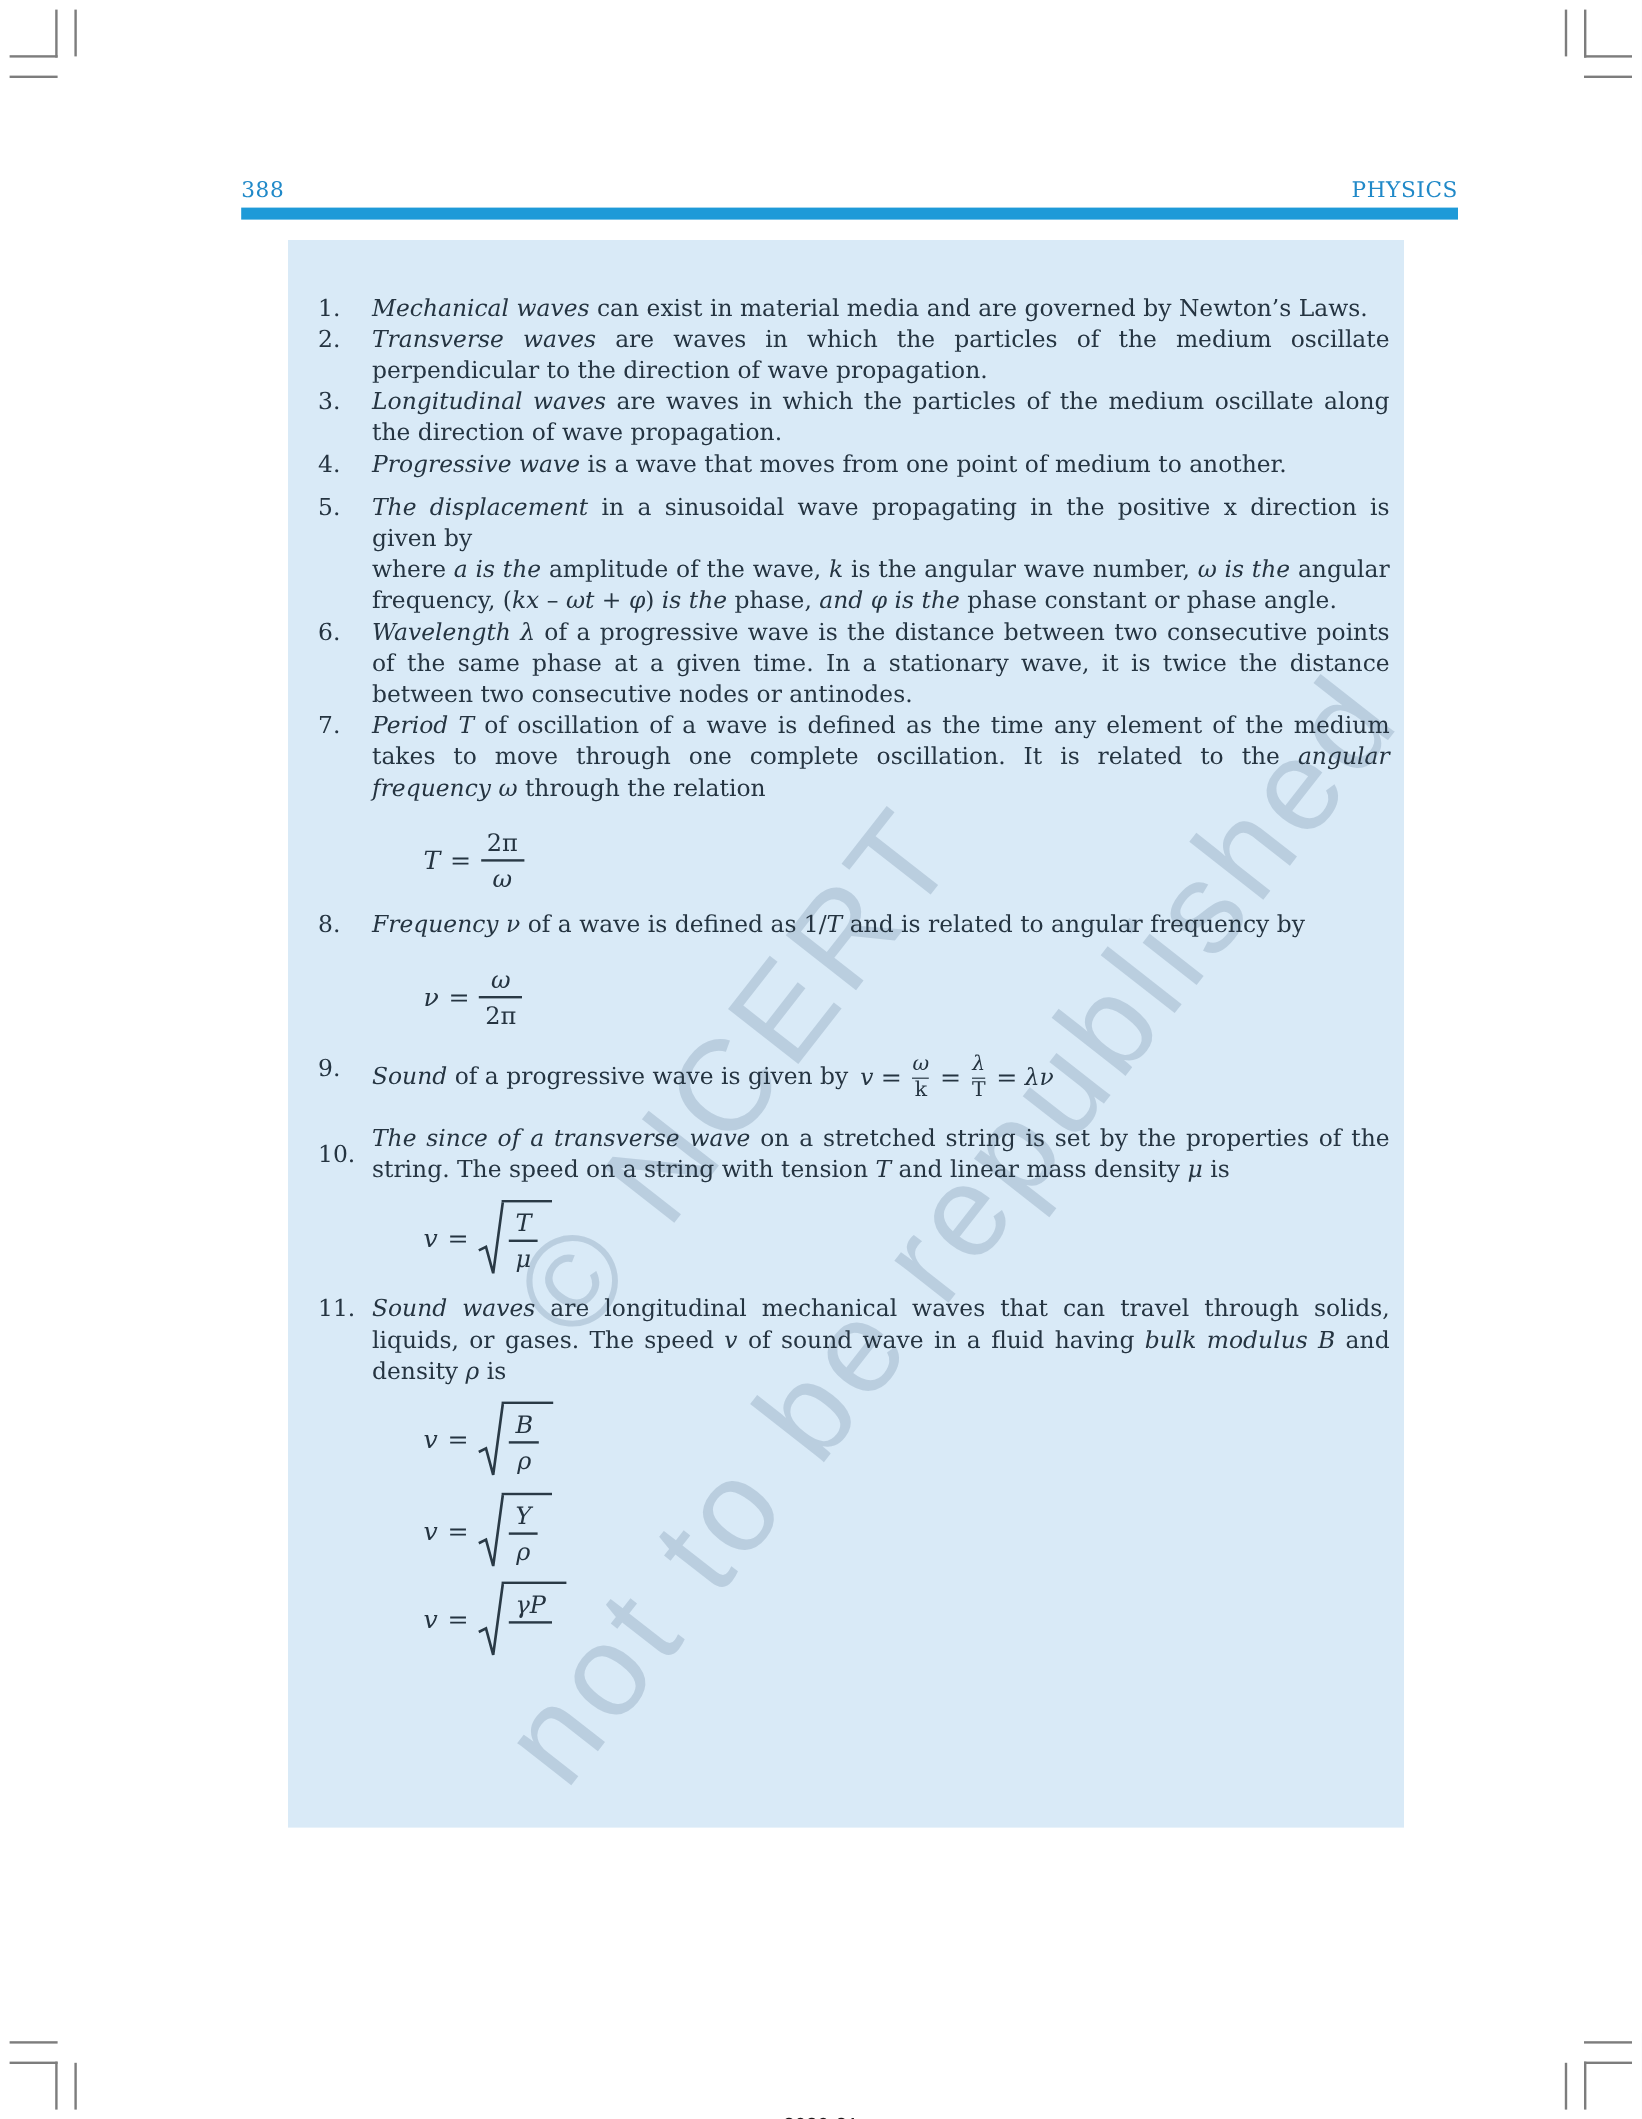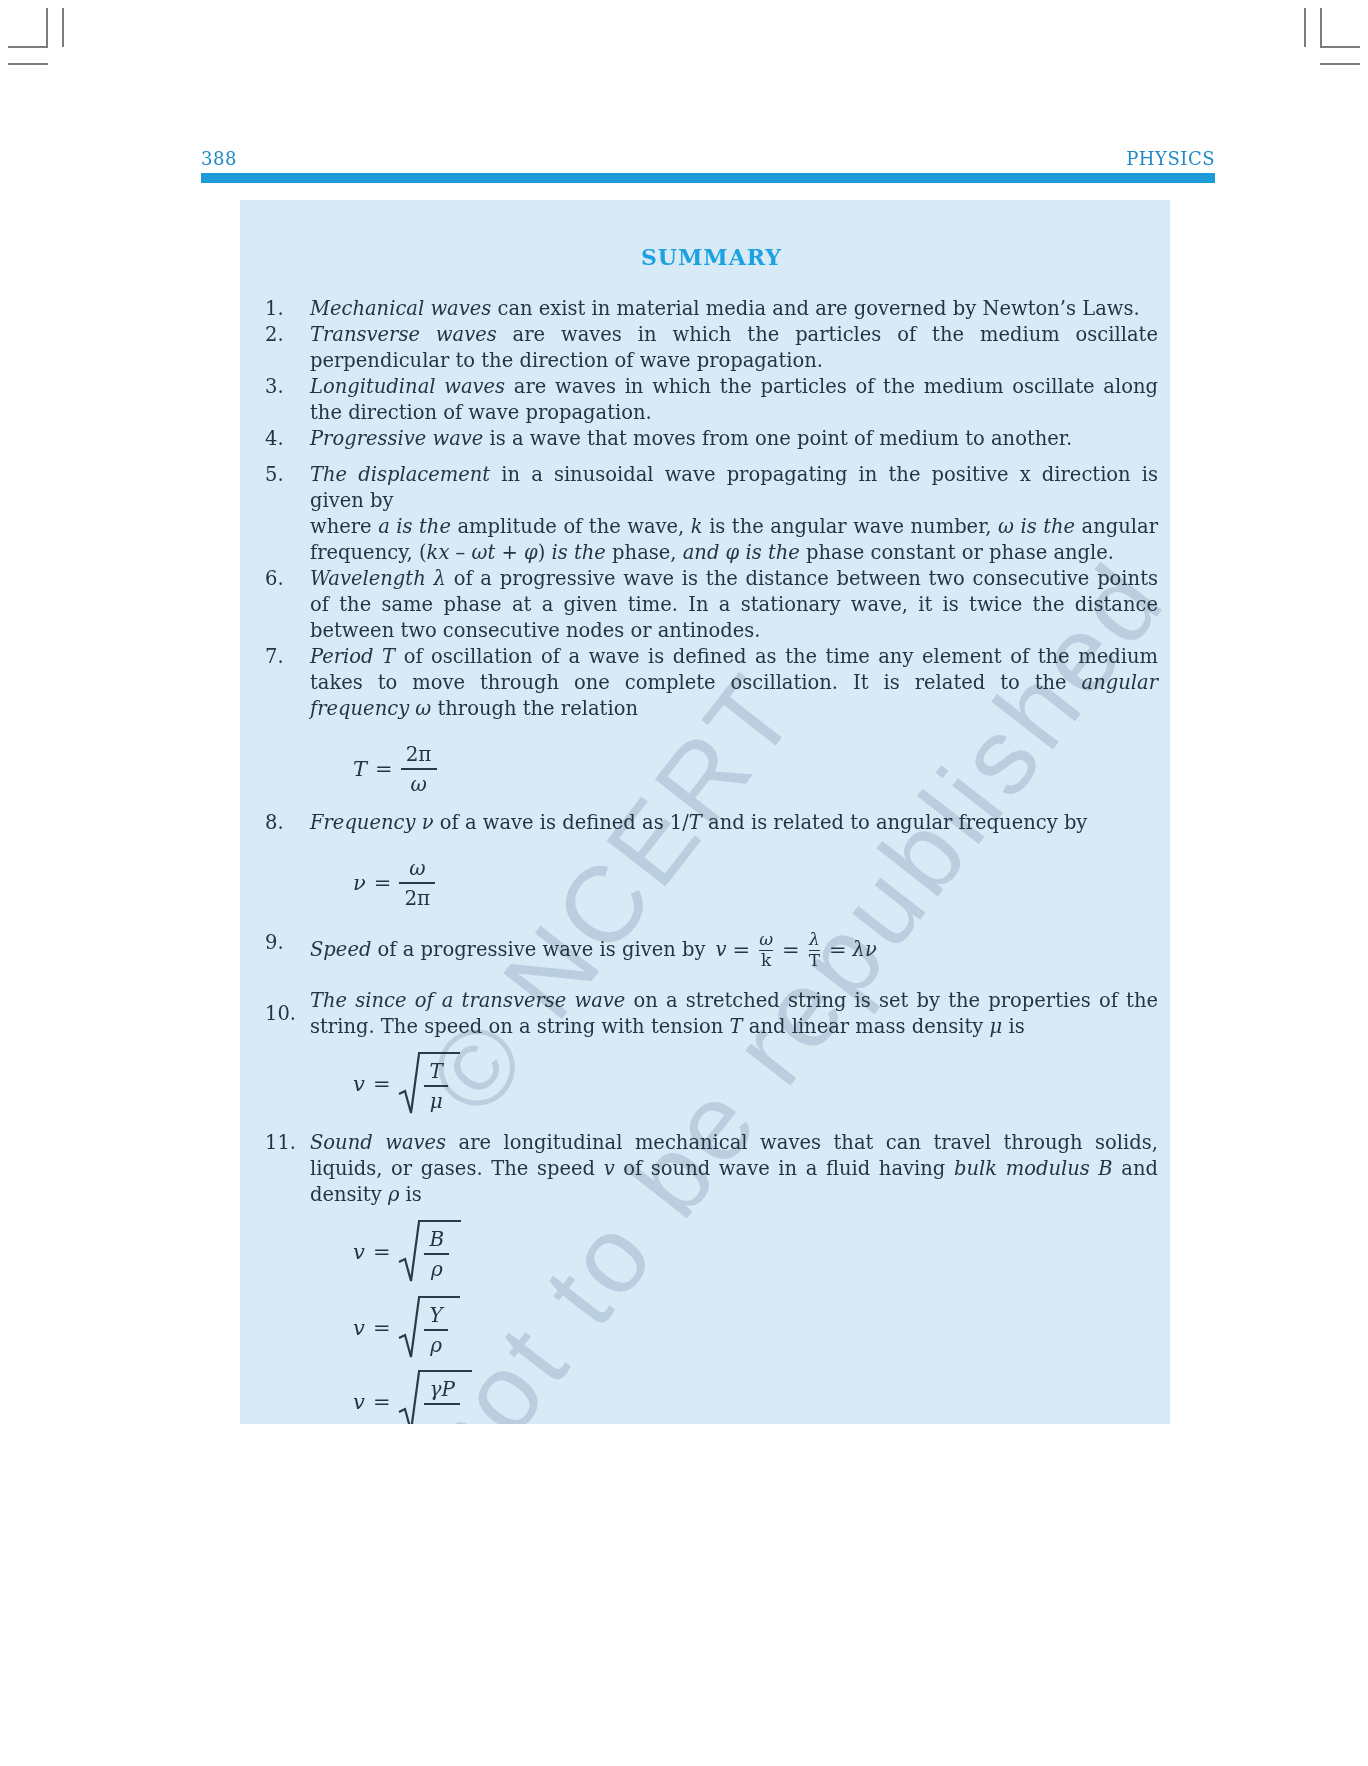"388" .page { height: 1424px -> 1766px }
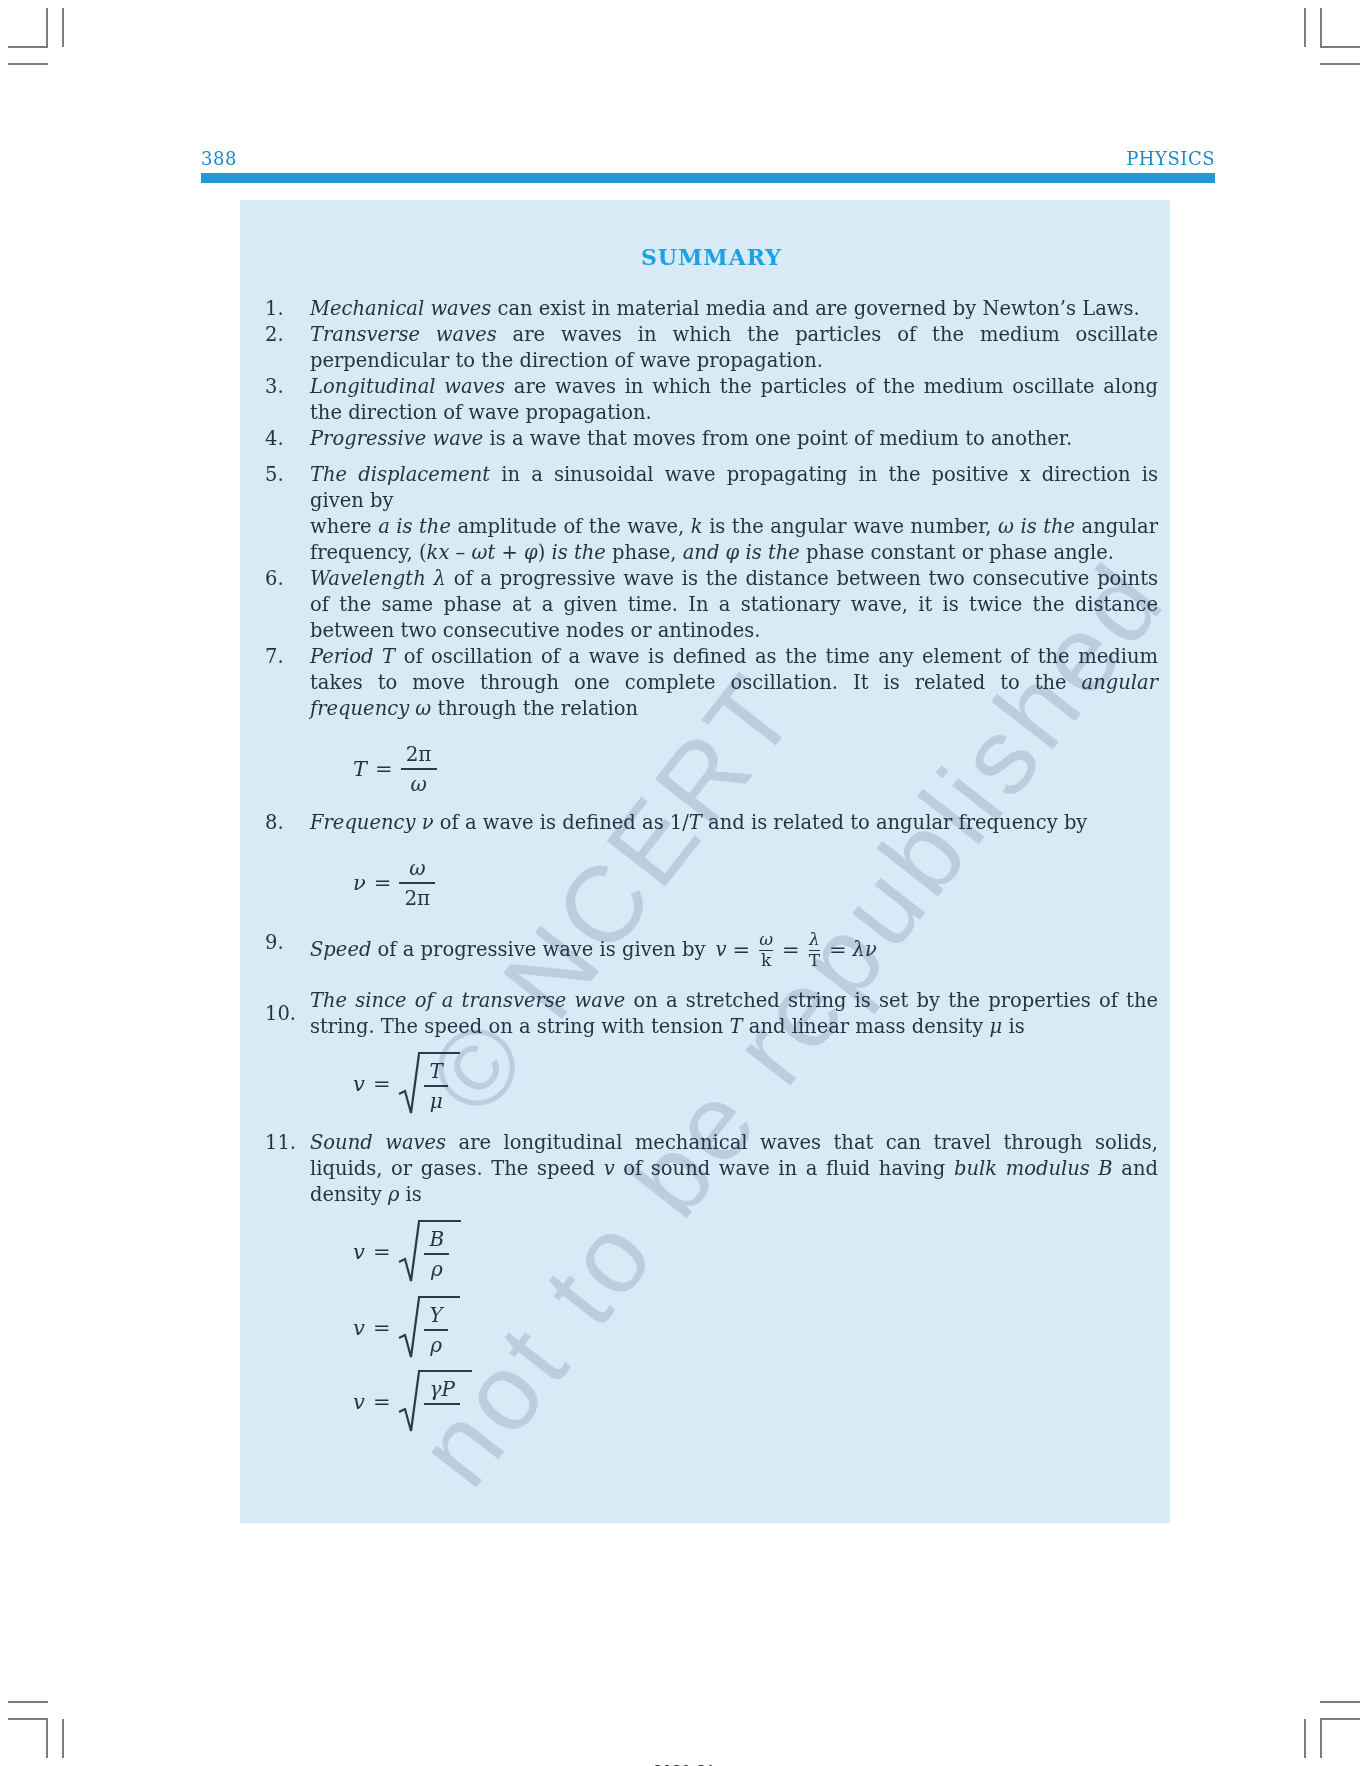"SUMMARY" div.summary-title { html: <div>SUMMARY</div> -> none }
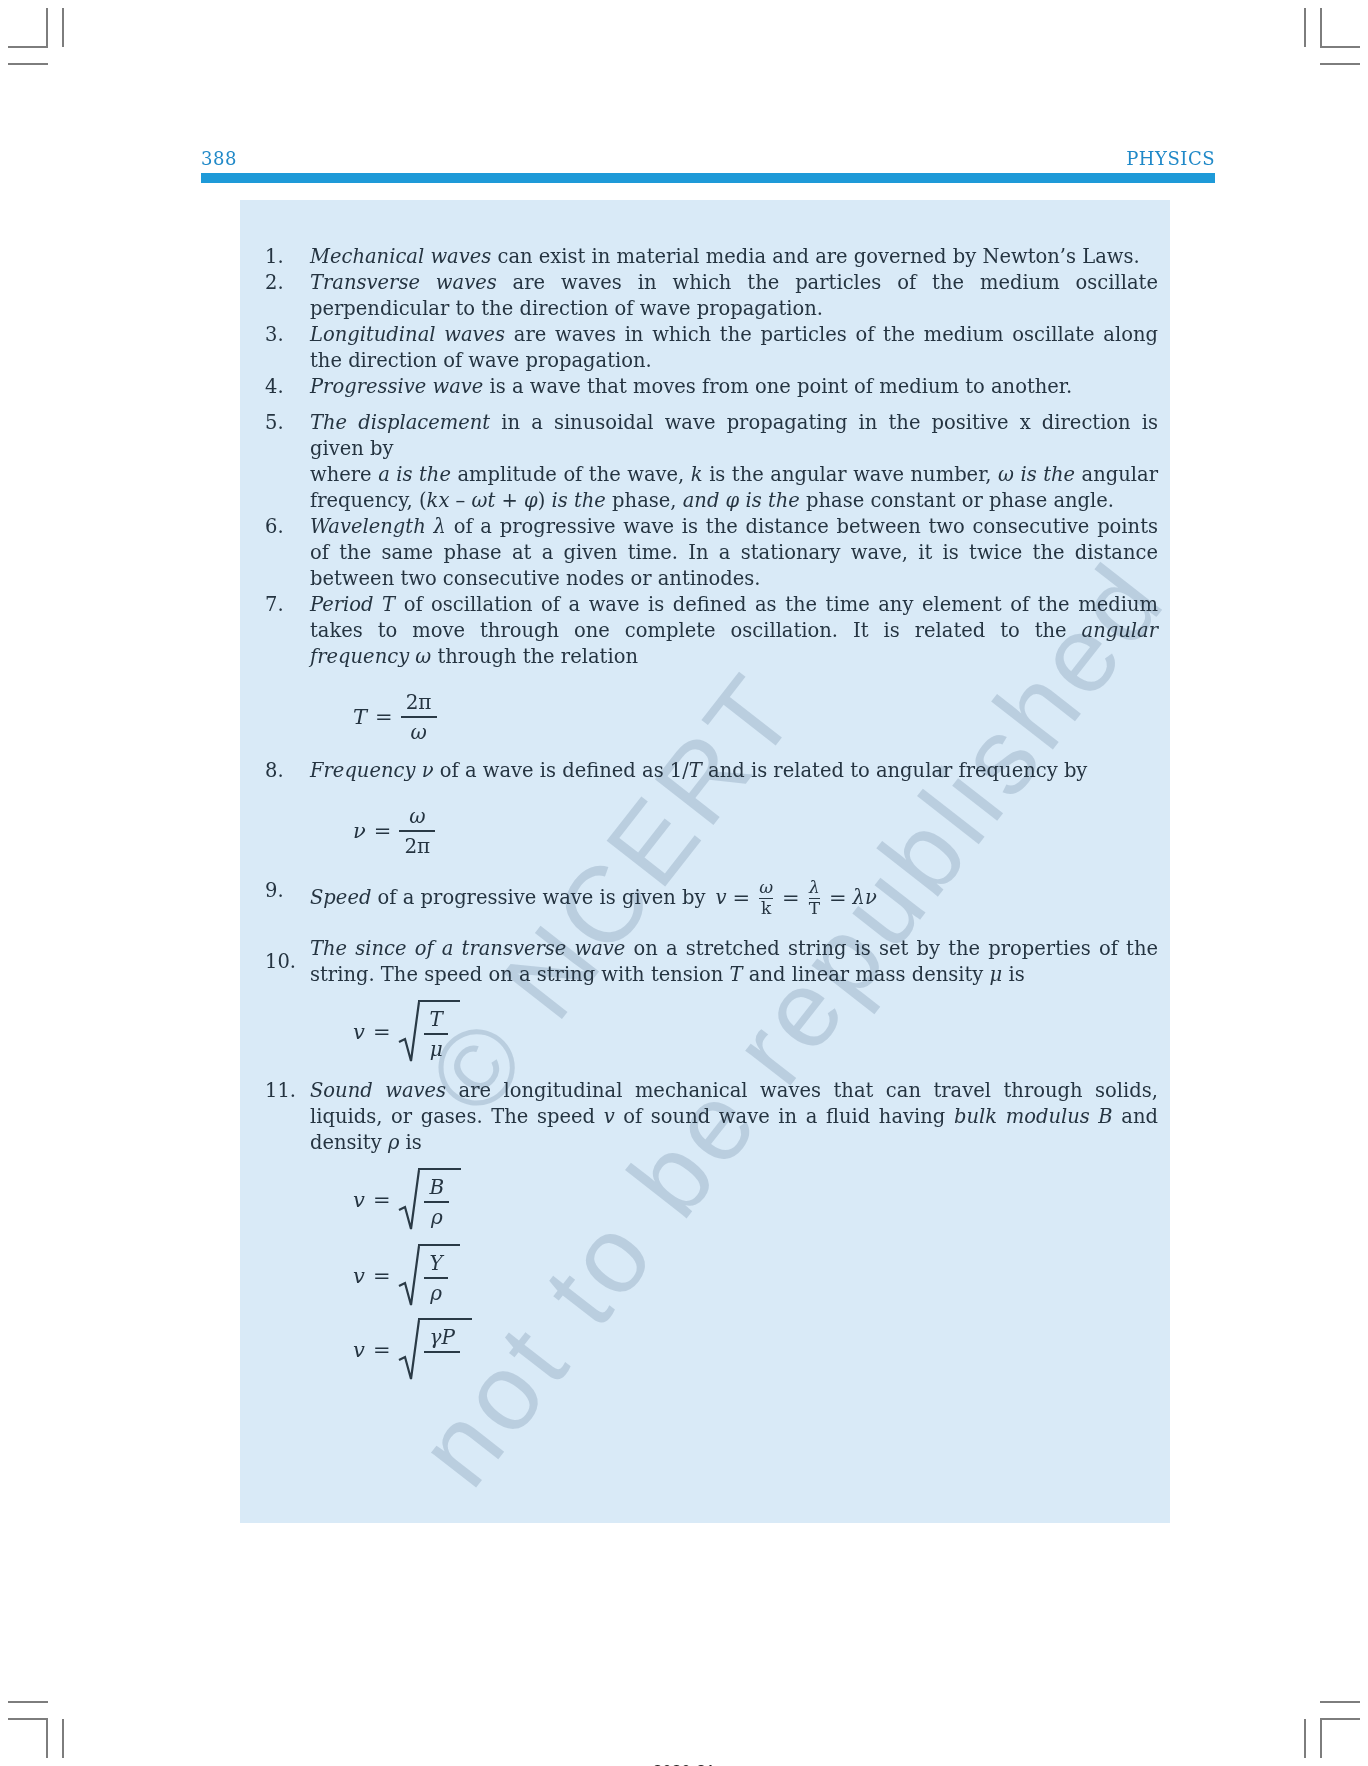"Speed" i { text: Speed -> Sound }
